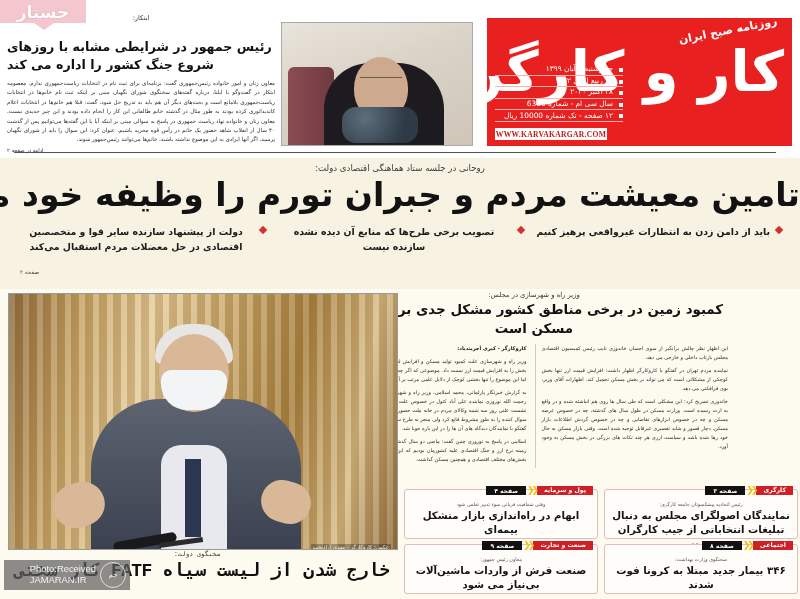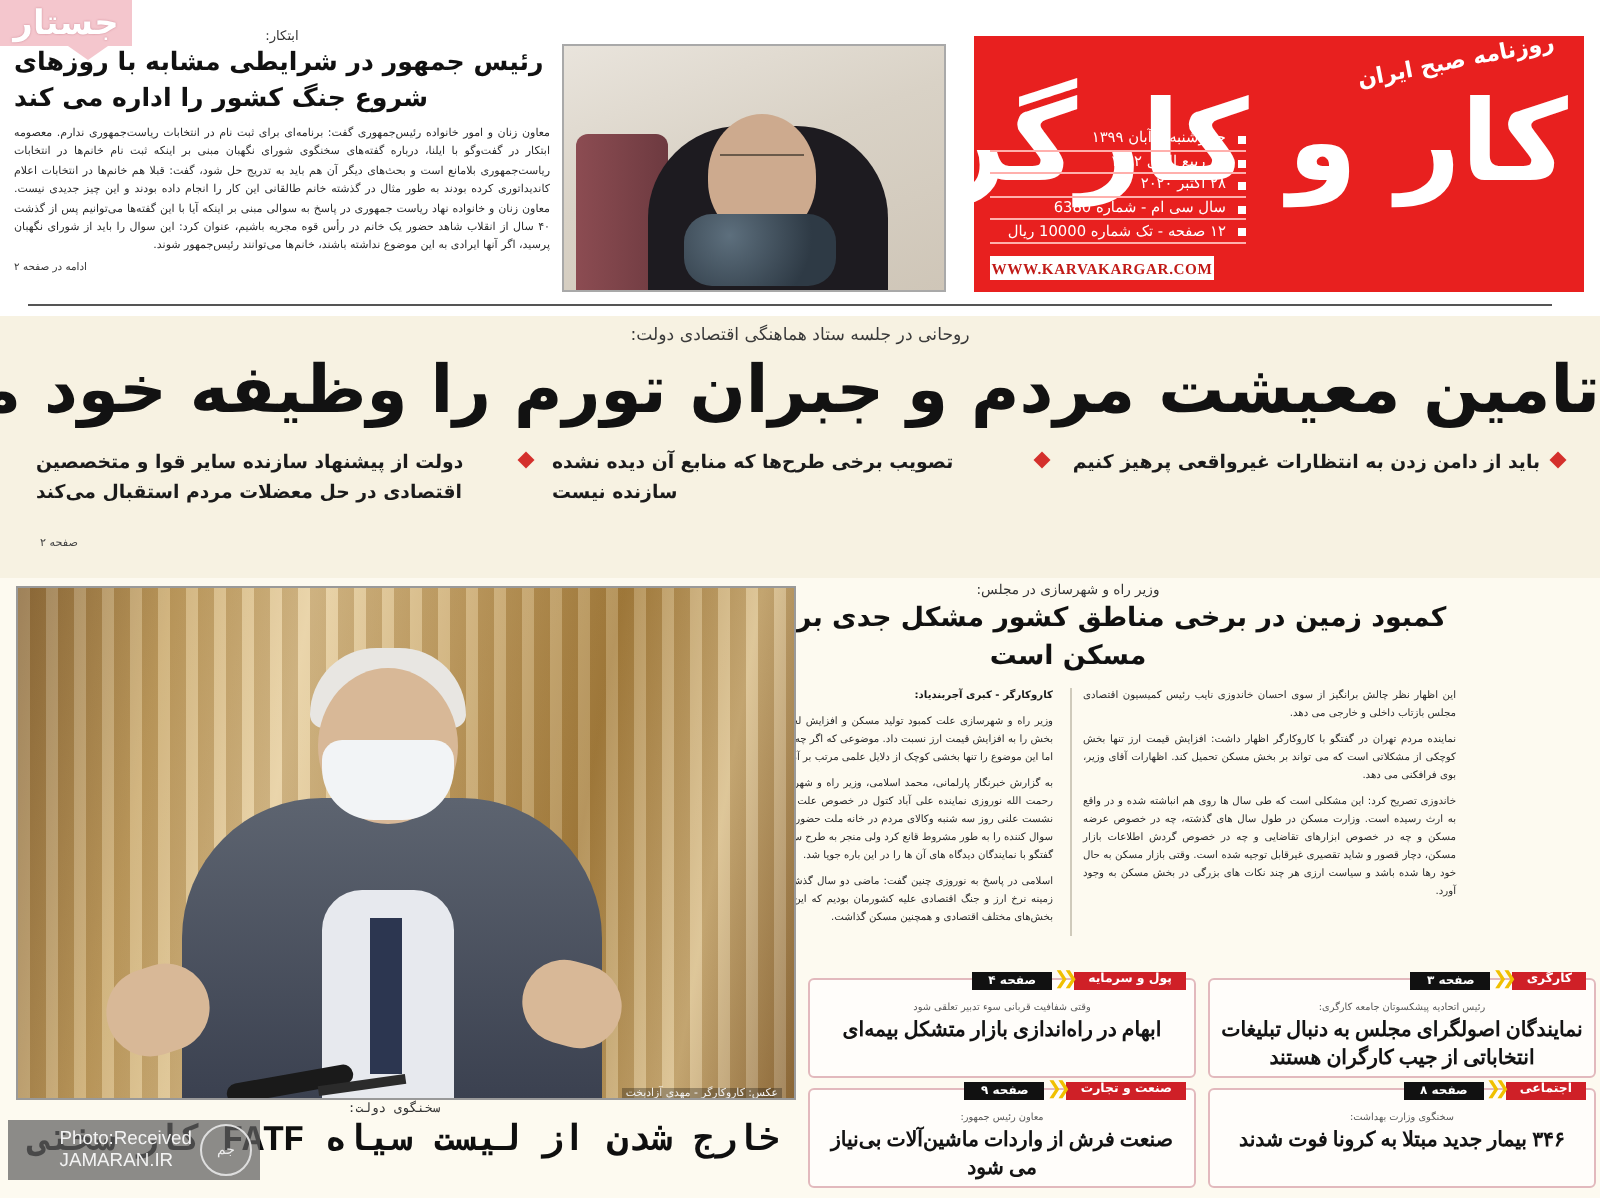"جستار" .corner-ribbon { width: 66px -> 86px }
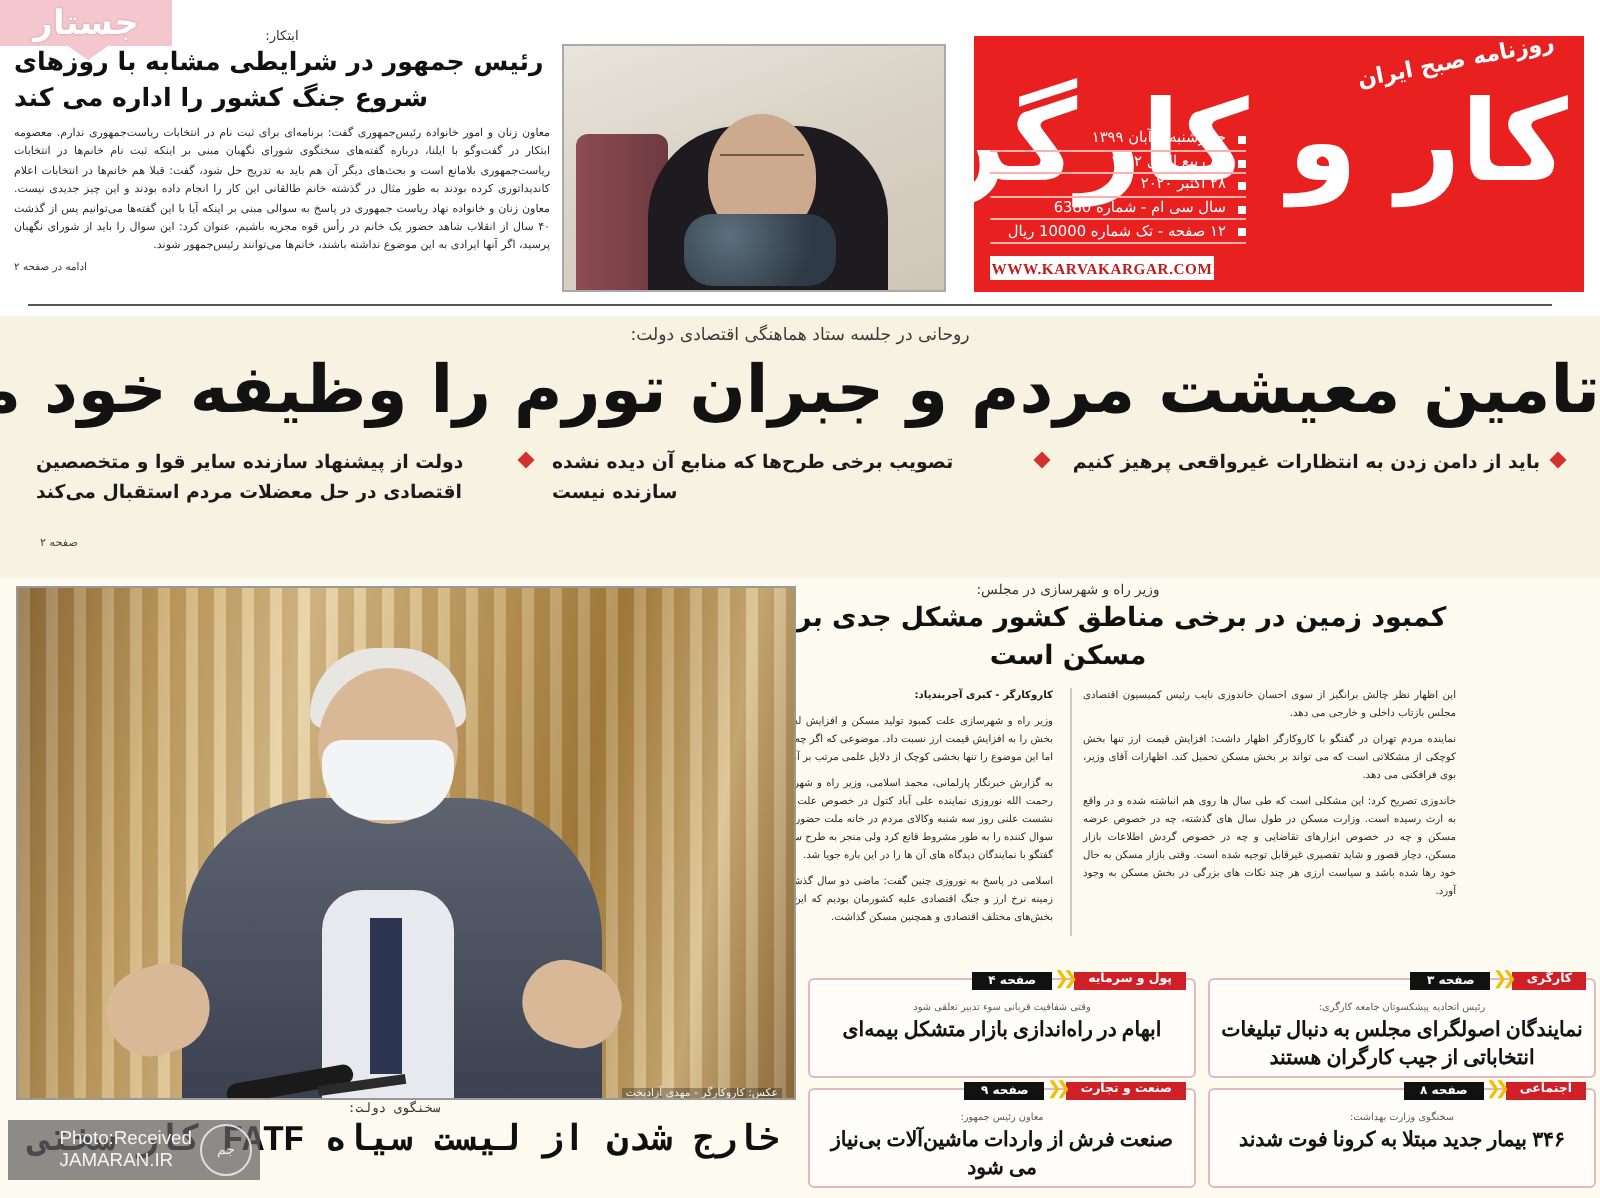"ابتکار:" .top-kicker { margin-bottom: 0 -> 16px }
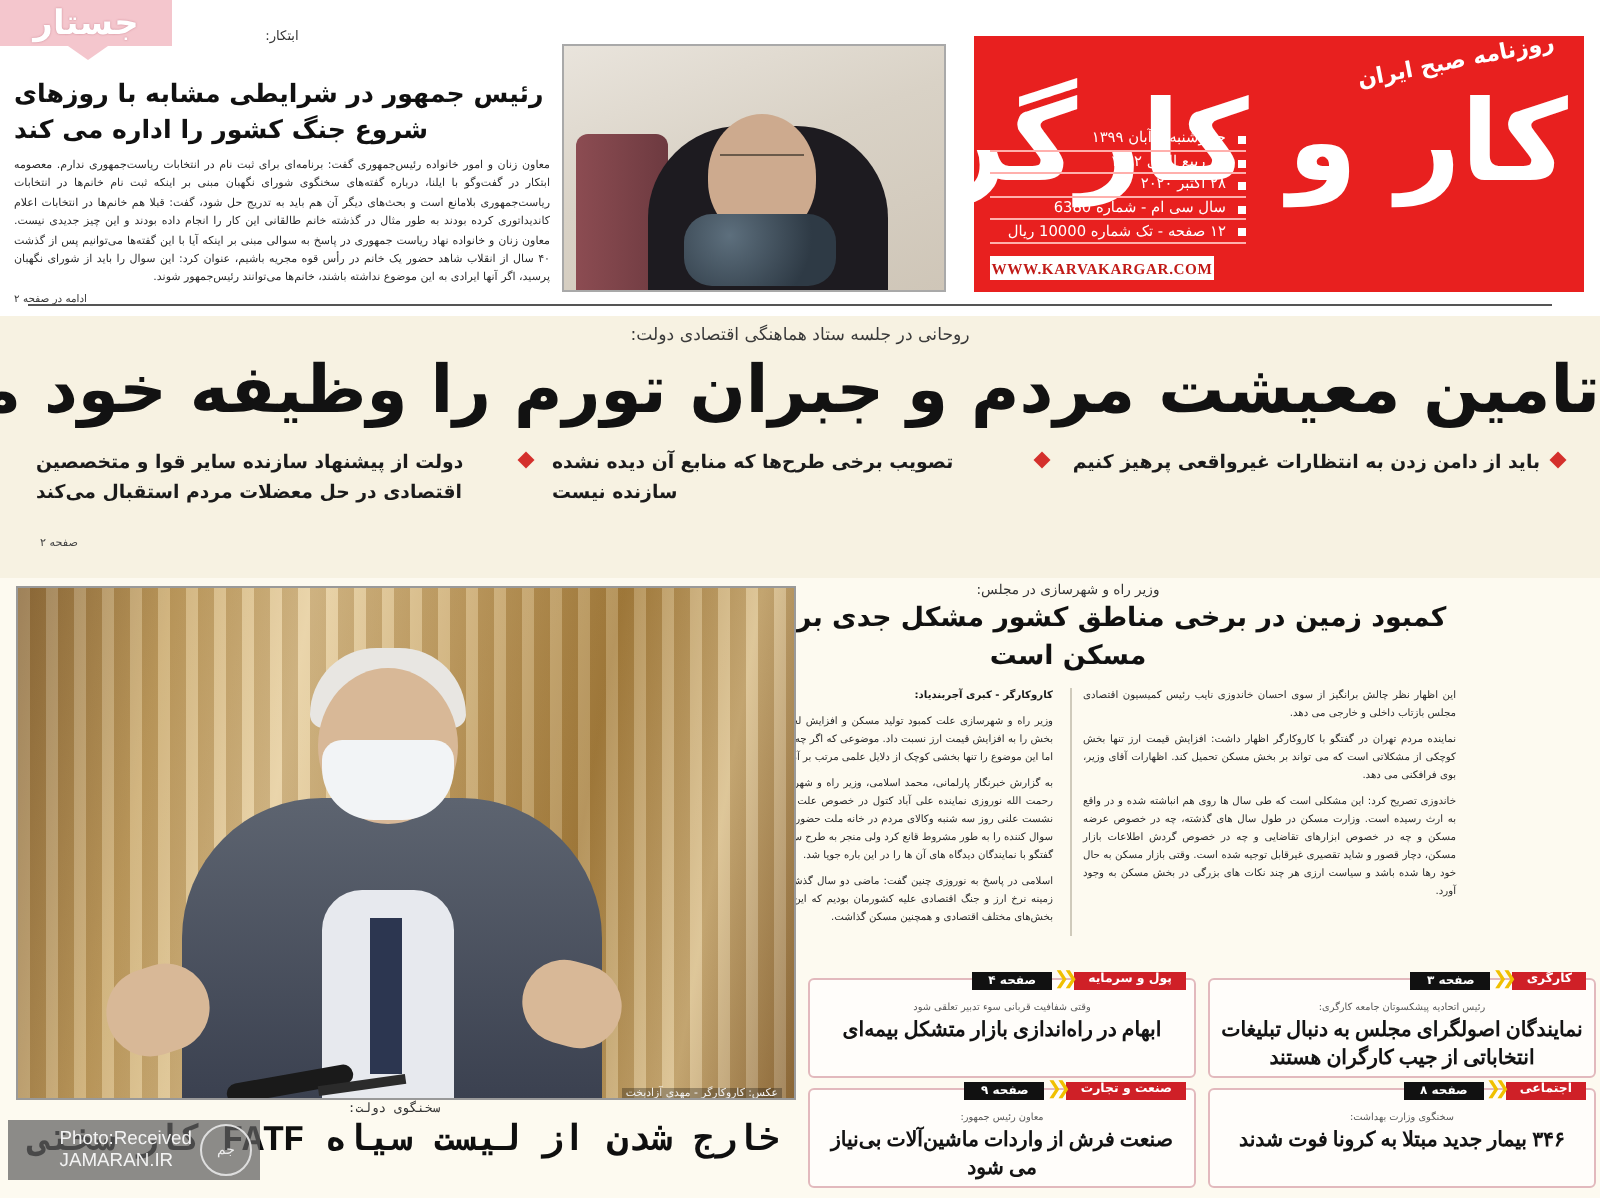"دولت از پیشنهاد سازنده سایر" .bullet { text-align: left -> center }
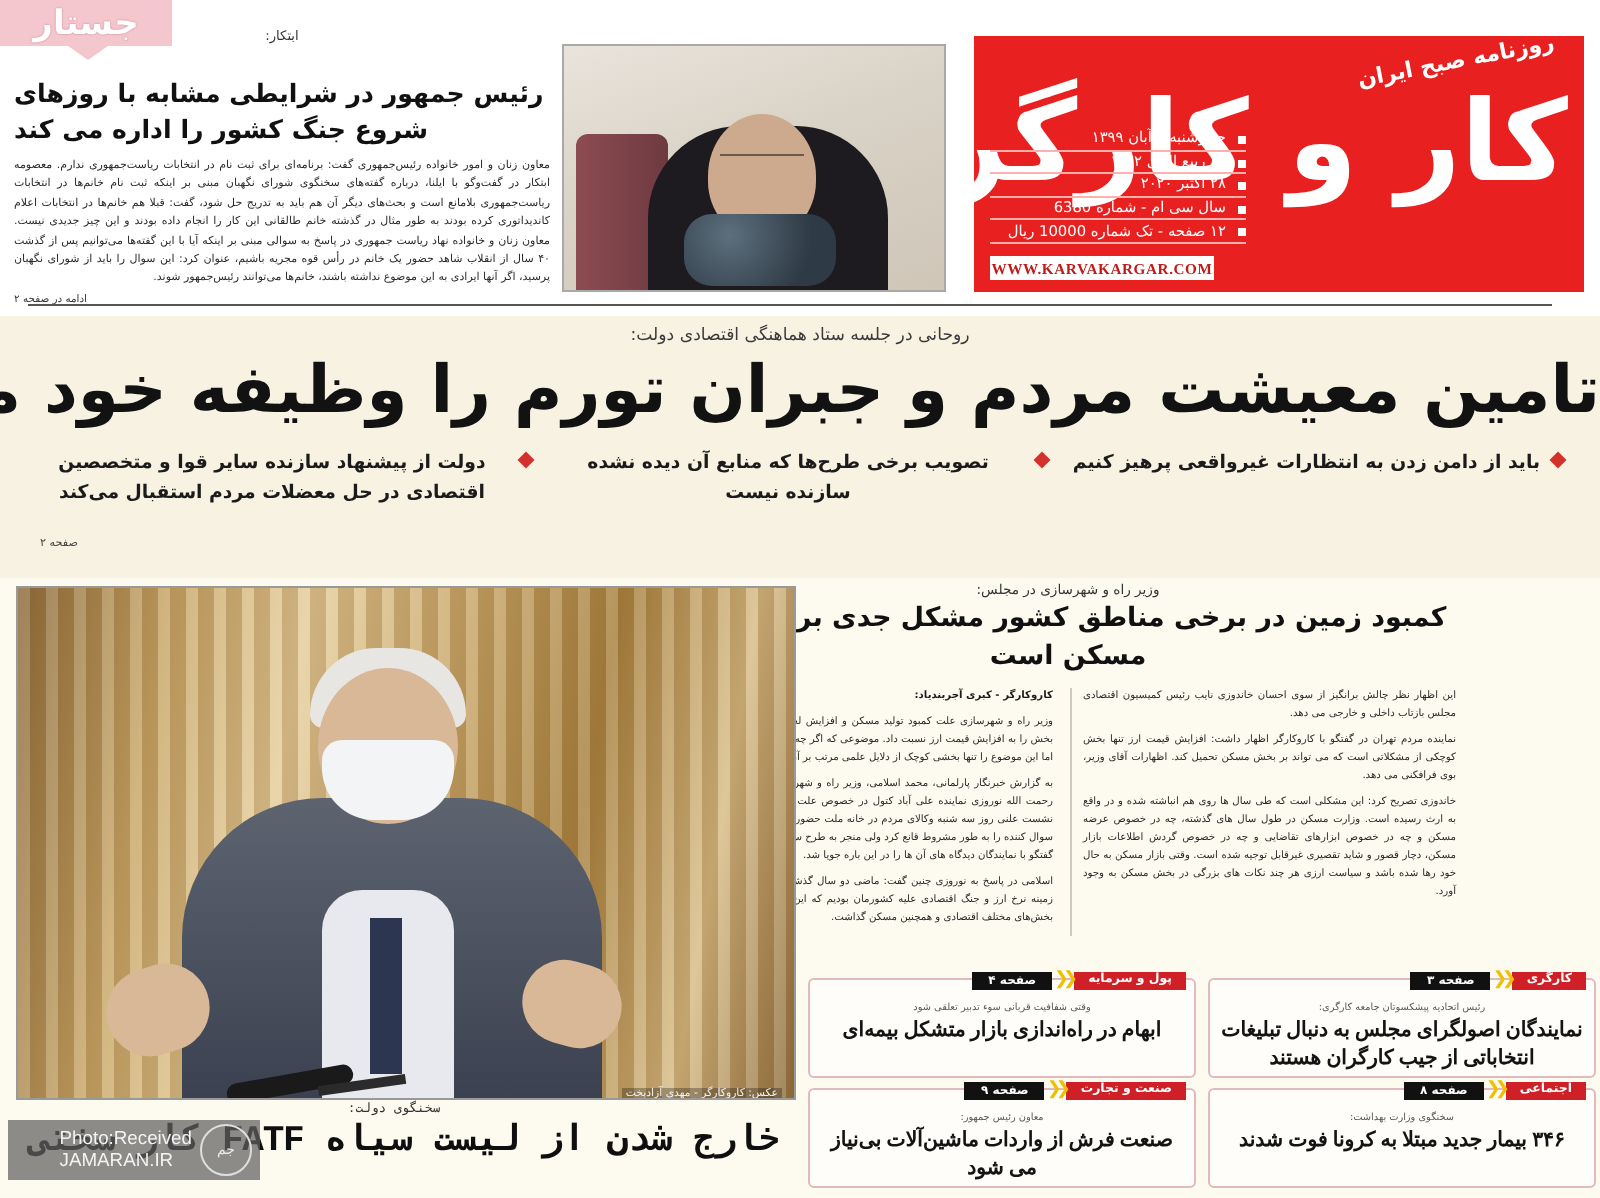"ابهام در راه‌اندازی بازار متشکل" .box-title { font-family: Liberation Serif, serif -> none }
